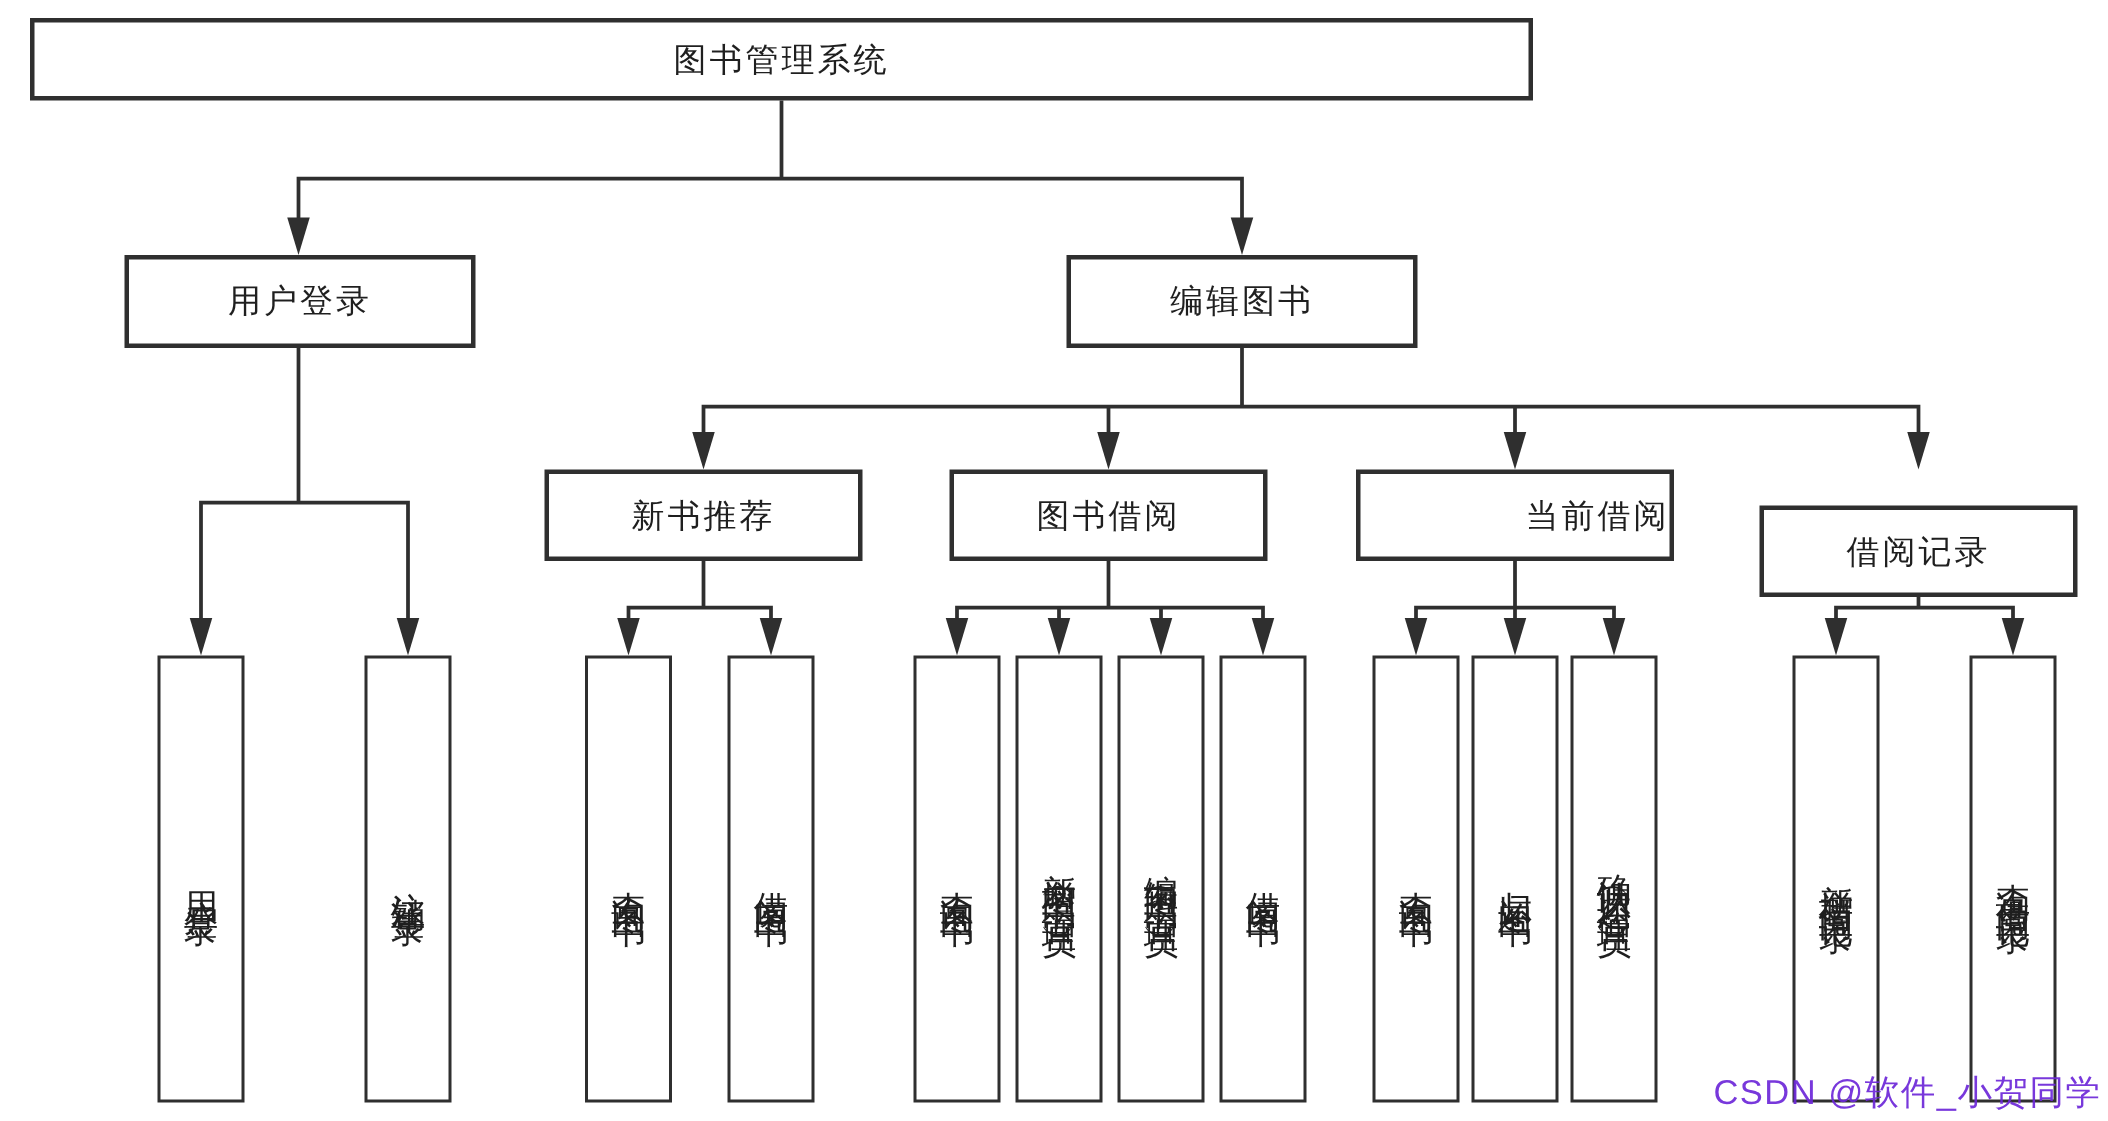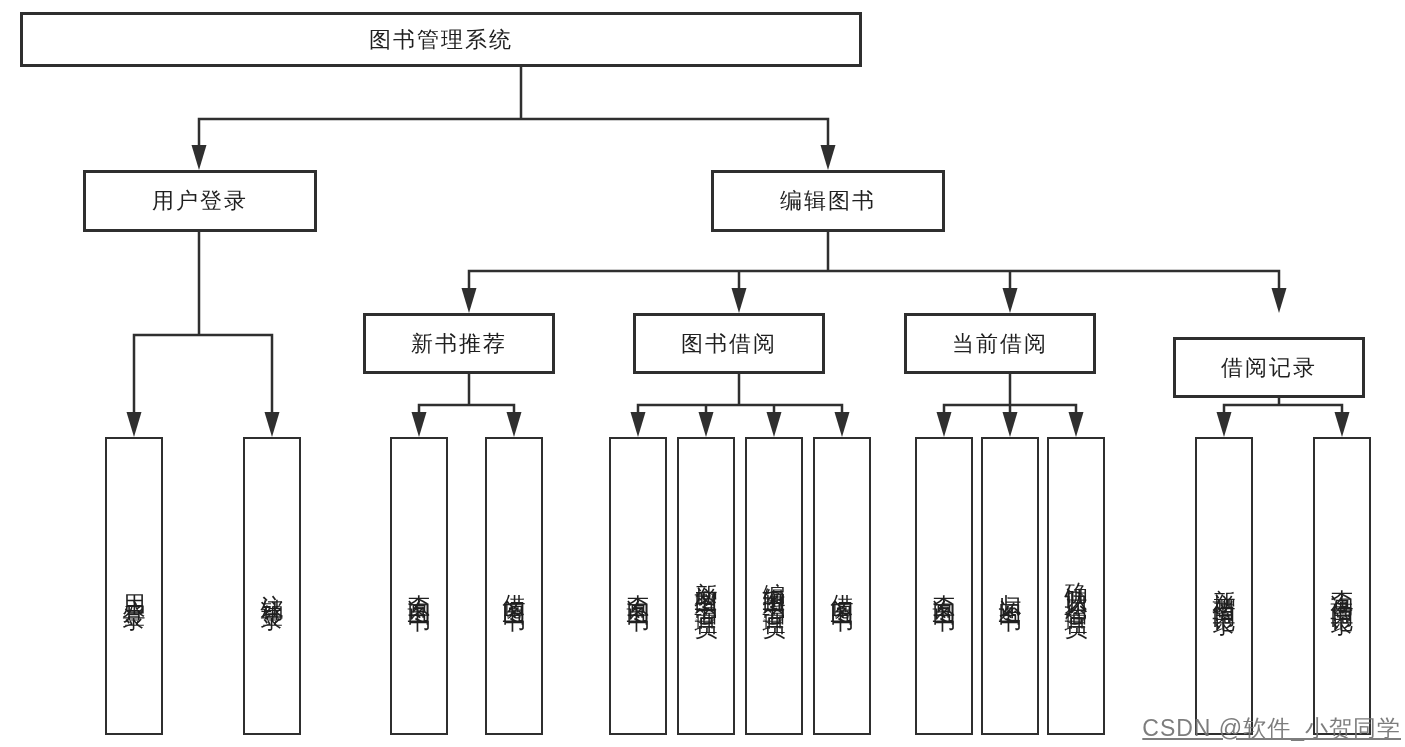"图书管理系统" .root-box { width: 842px -> 1002px }
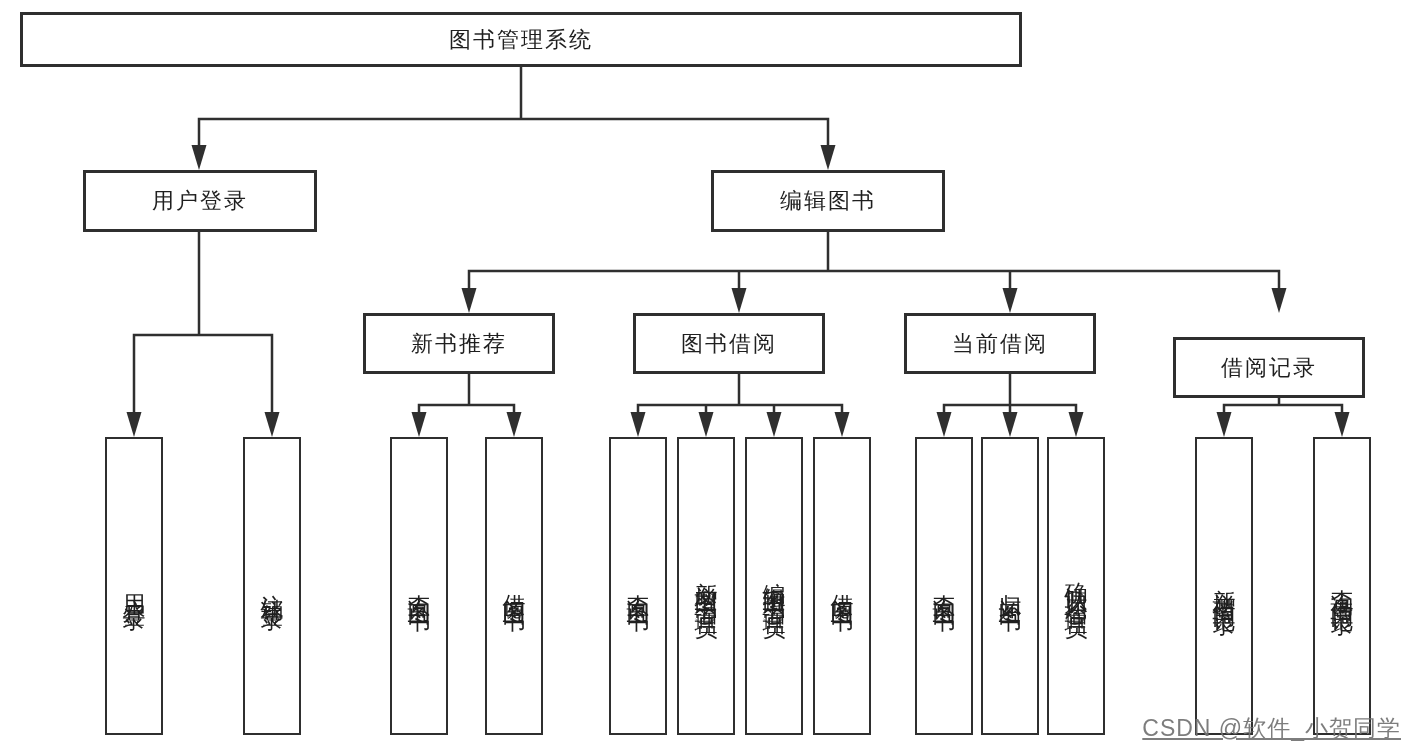"新书推荐" .lvl3 { width: 192px -> 212px }
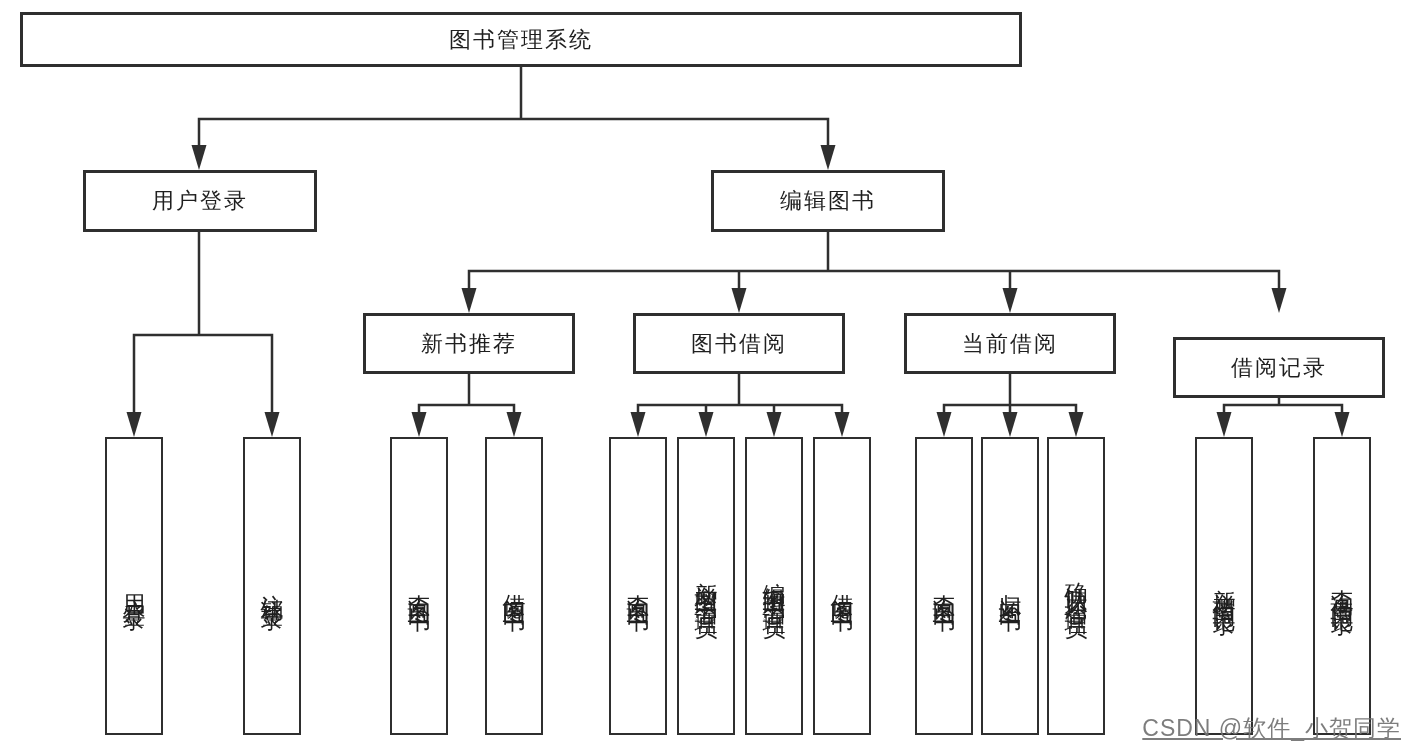"当前借阅" div.node { justify-content: none -> flex-end }
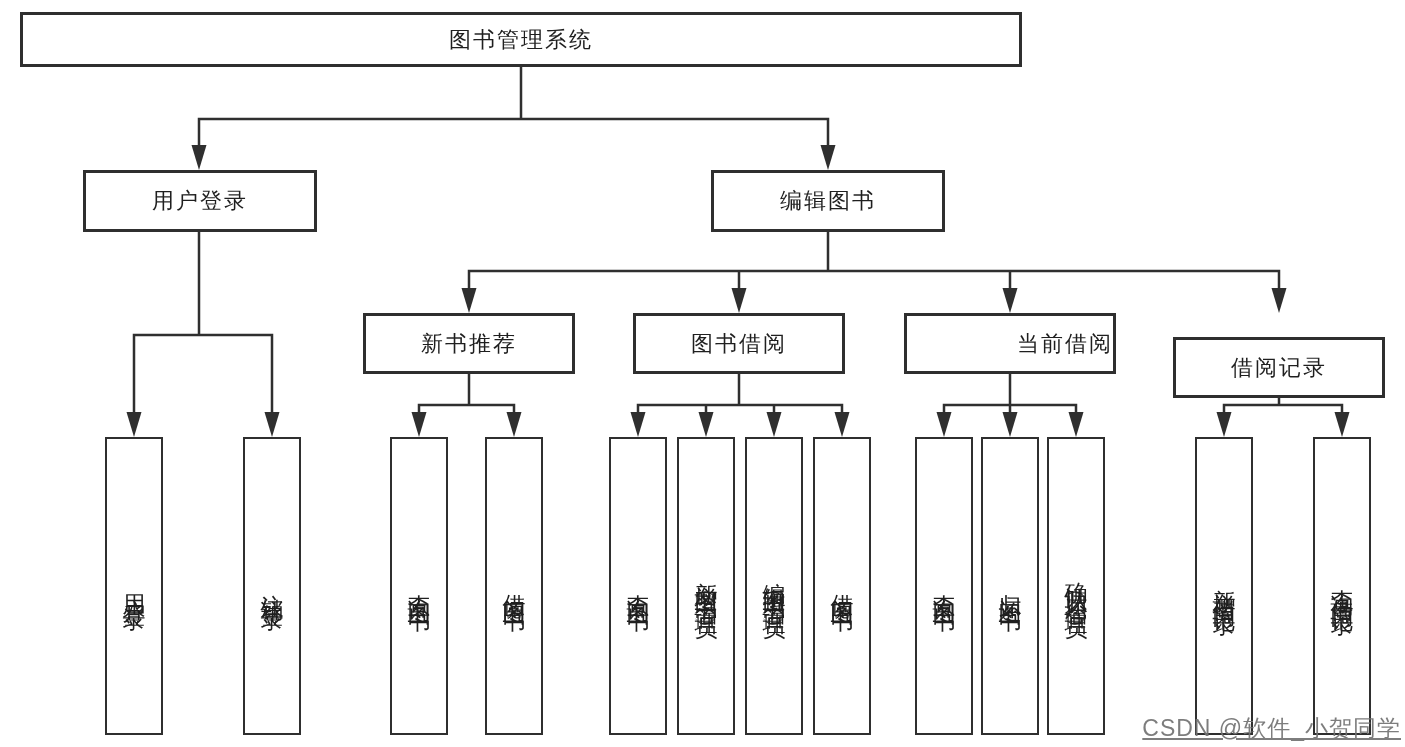"CSDN @软件_小贺同学" #watermark { color: #737373 -> #6d28d9; text-decoration: underline -> none }
